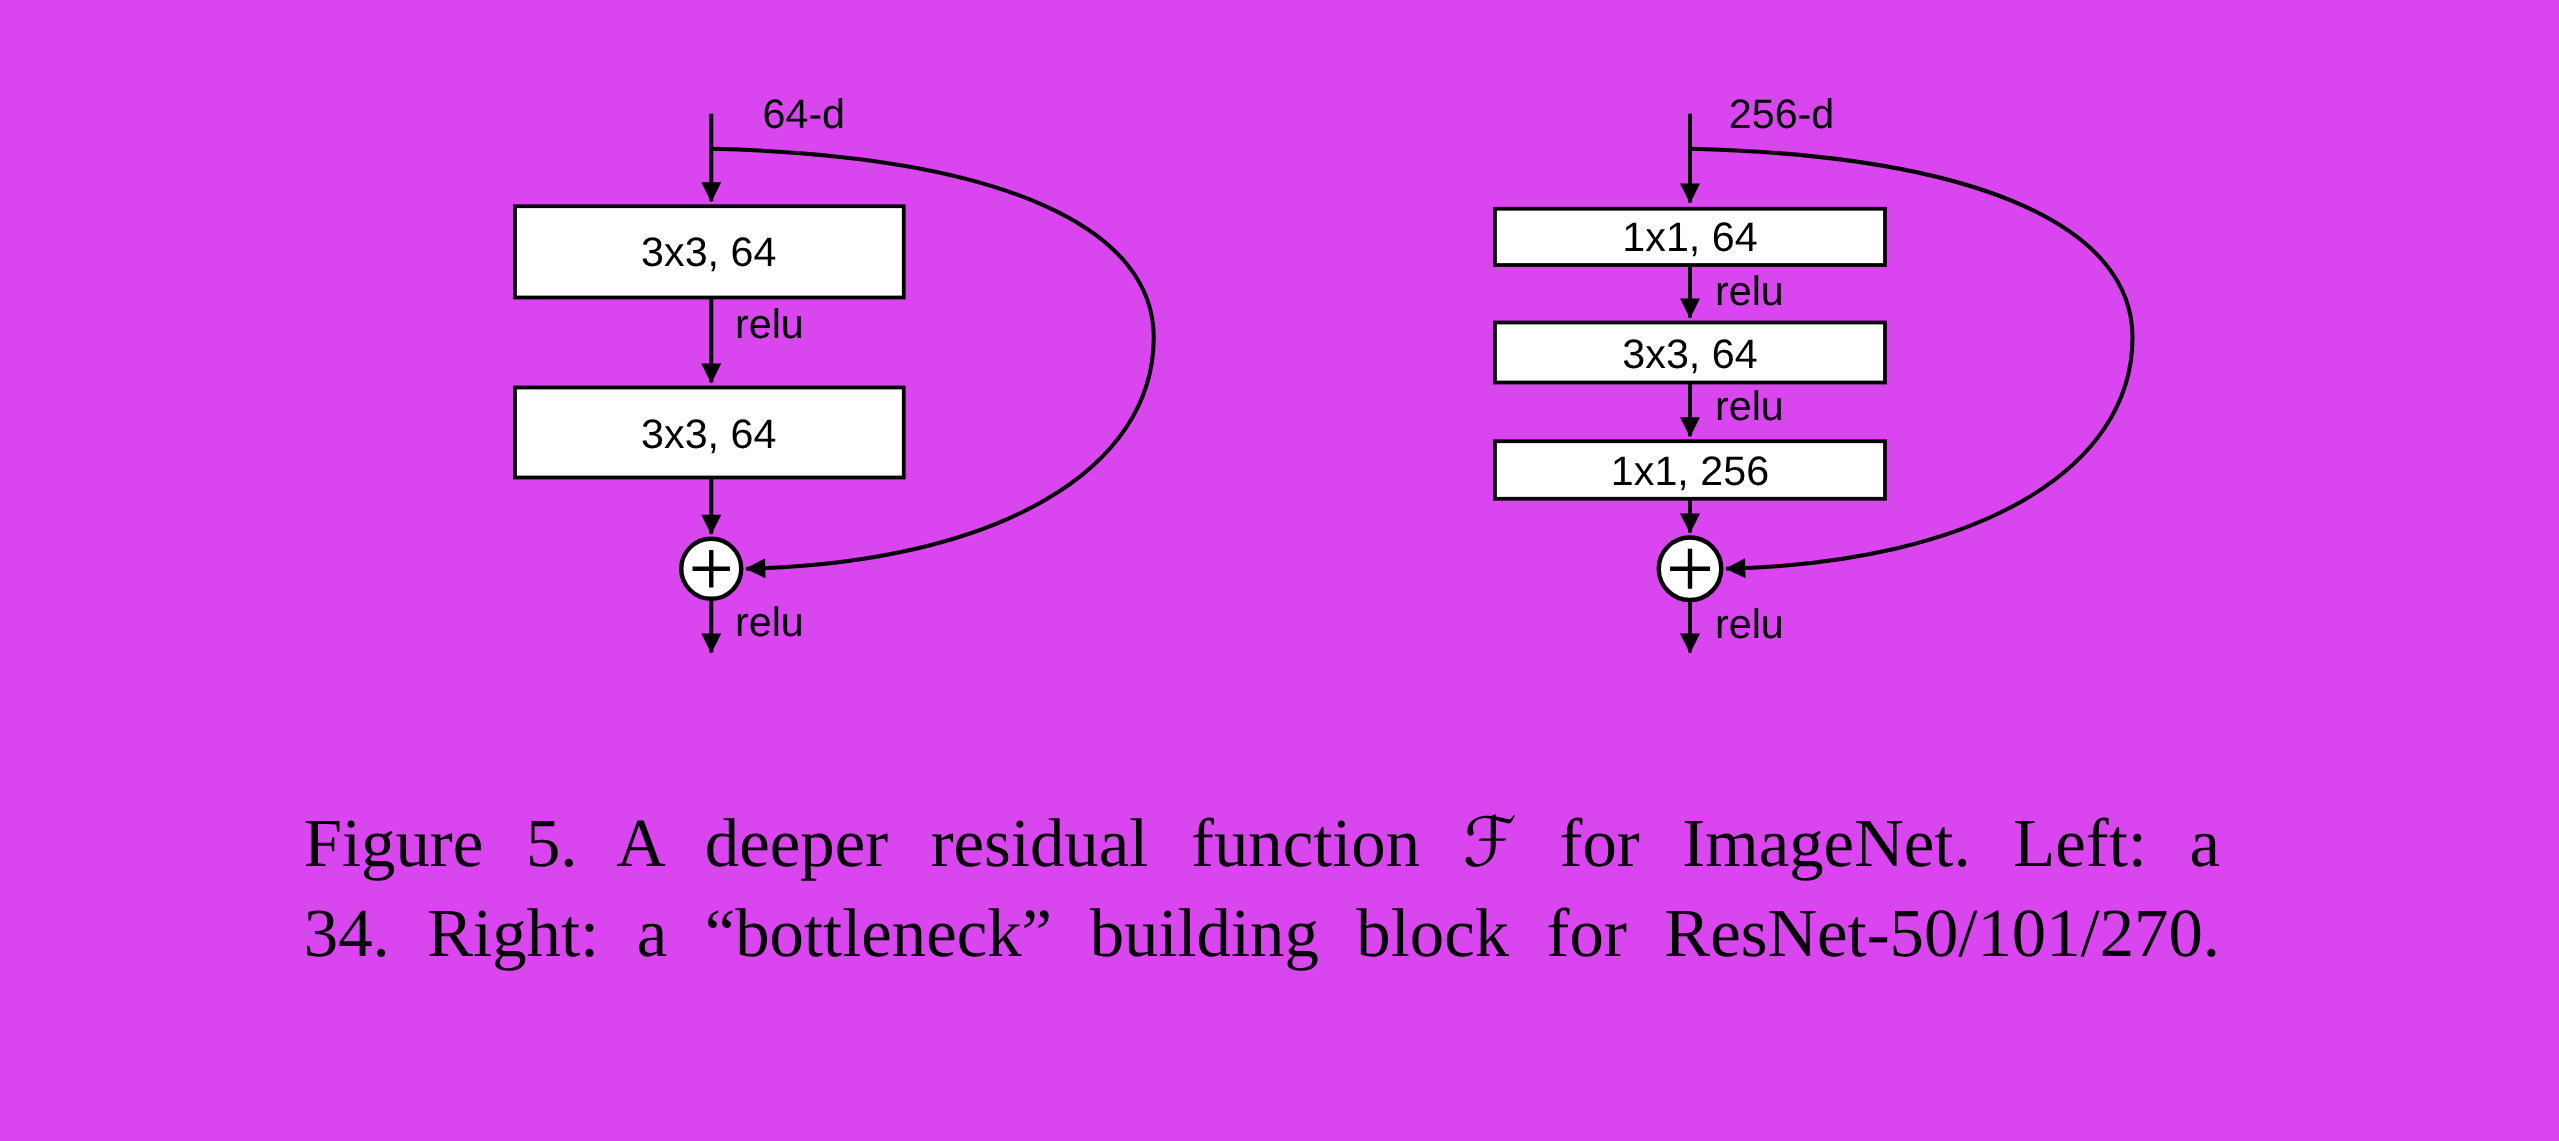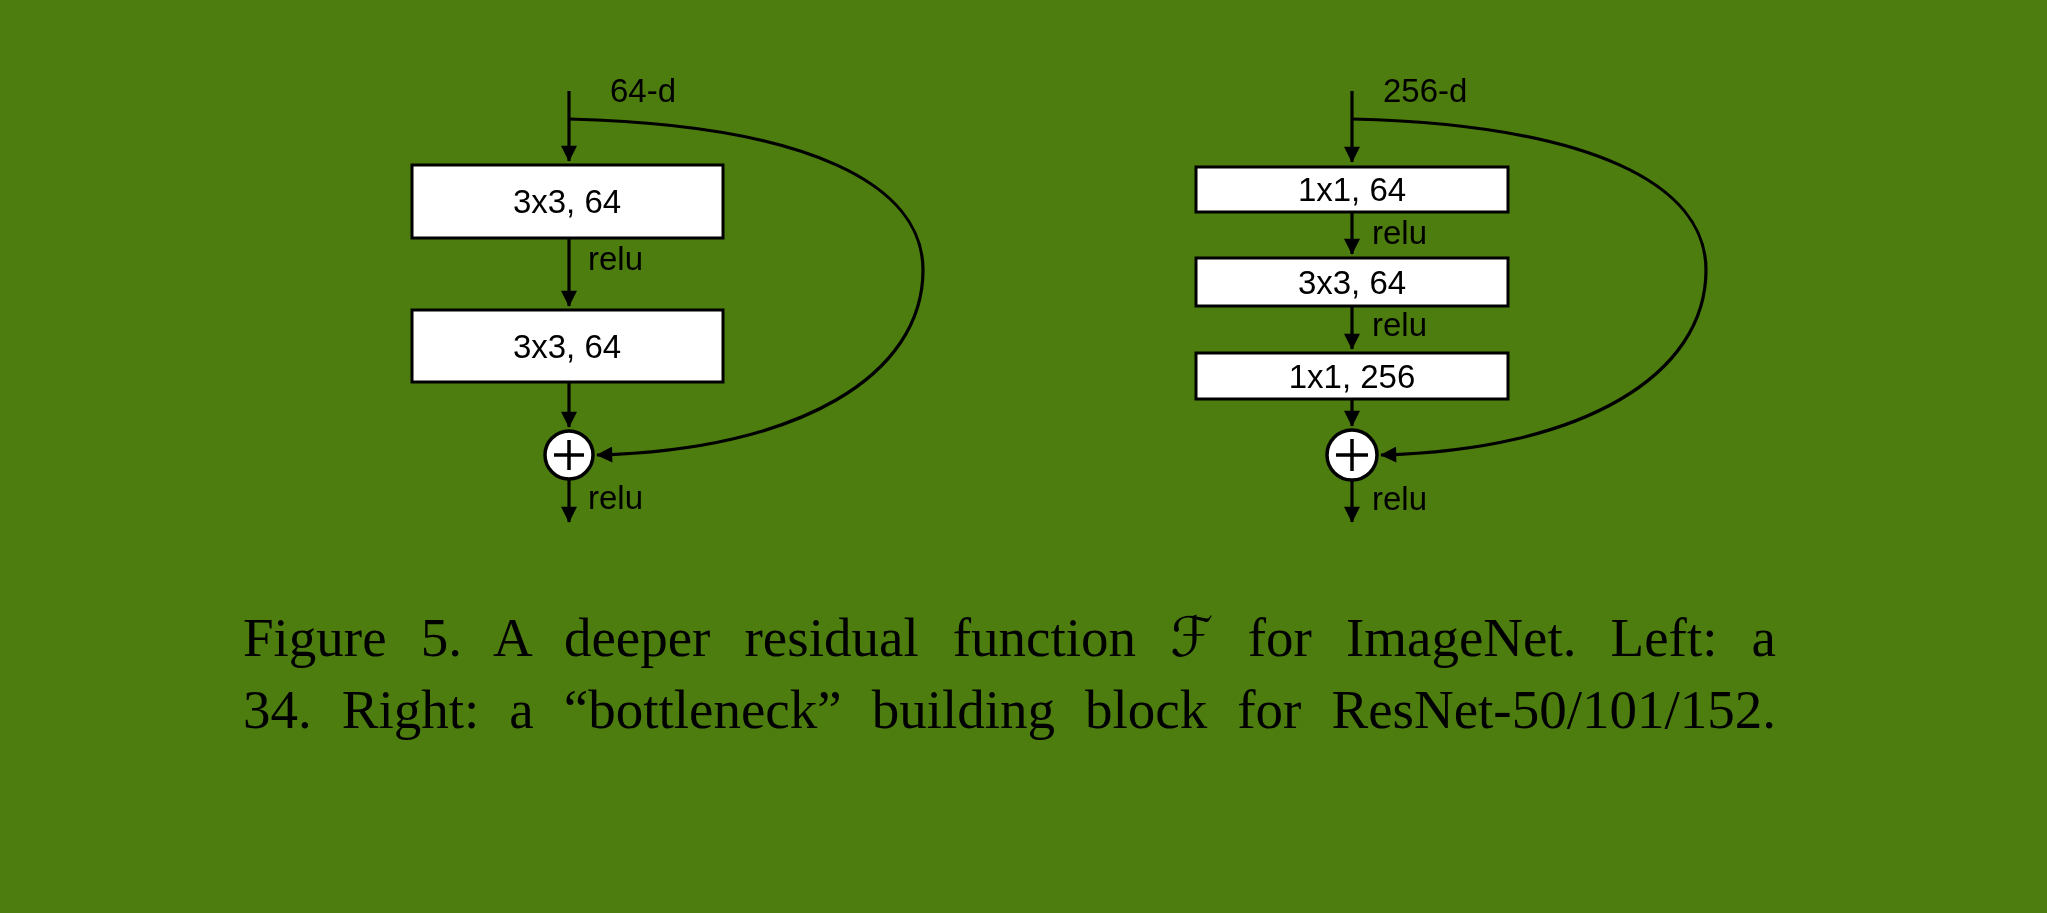"64-d" .page { background: #4d7c0f -> #d946ef }
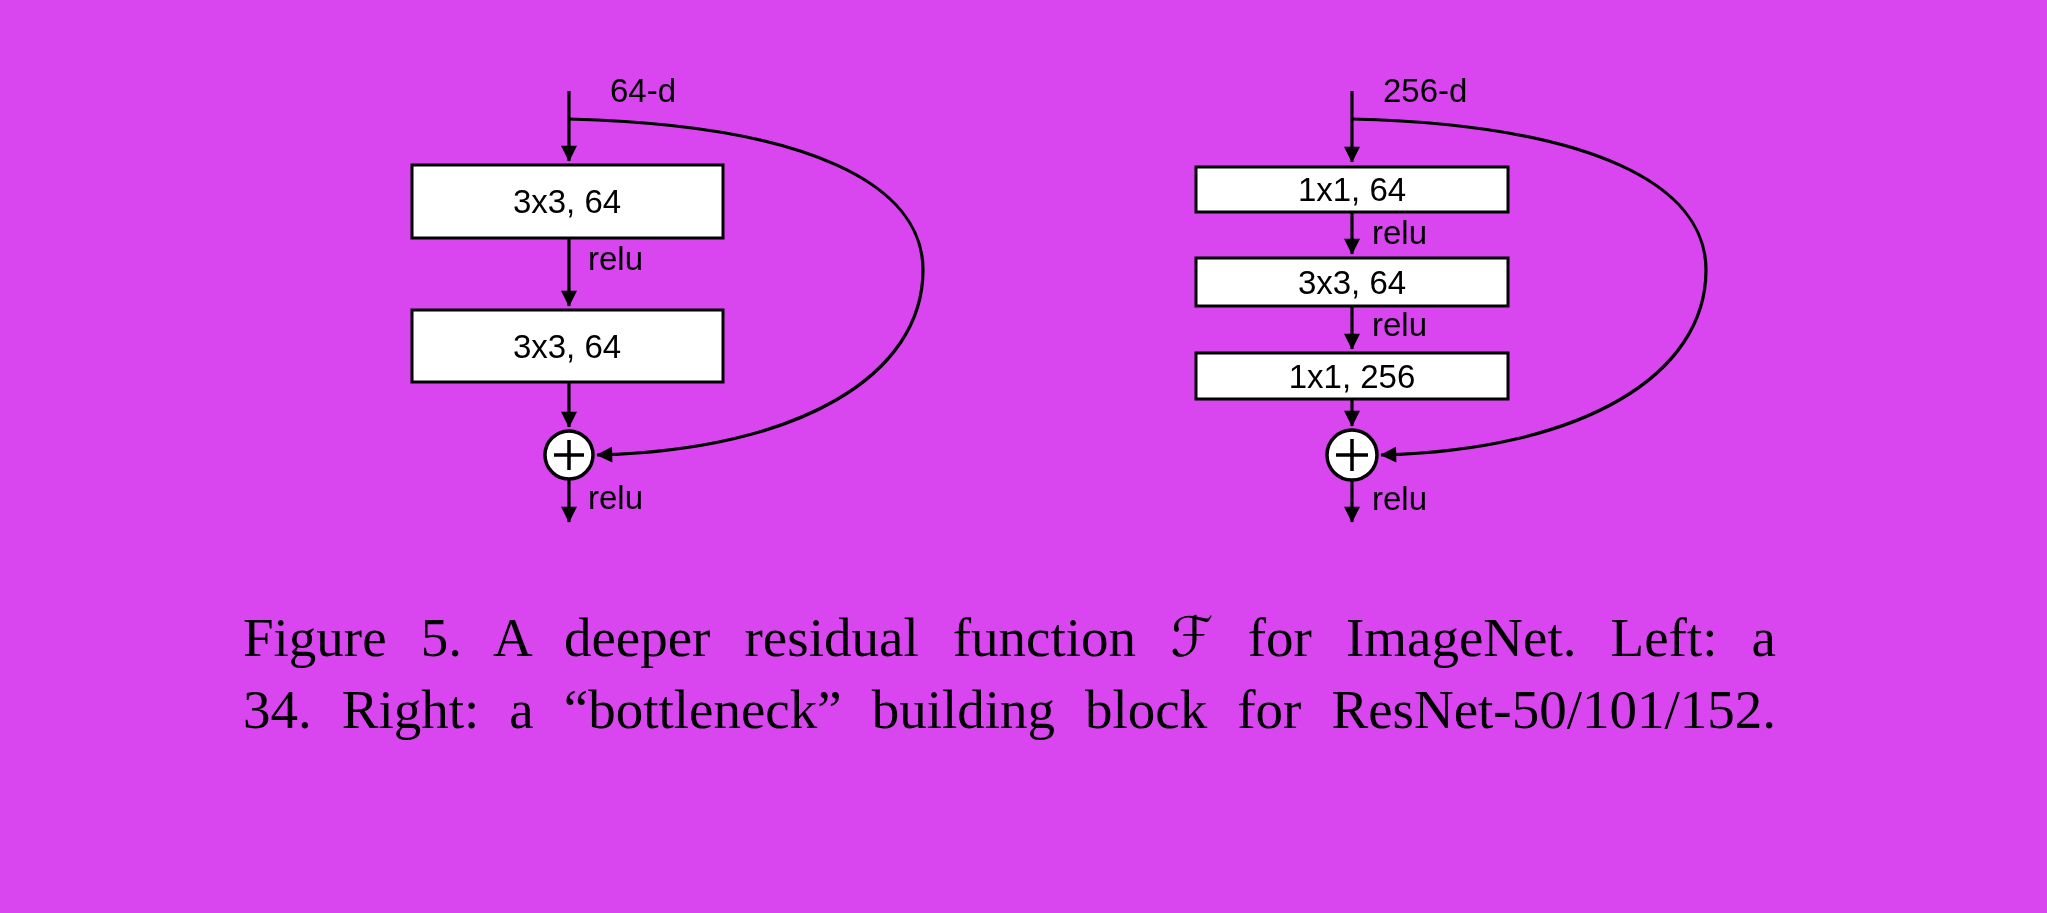"Figure 5. A deeper residual" .caption { top: 601px -> 638px }
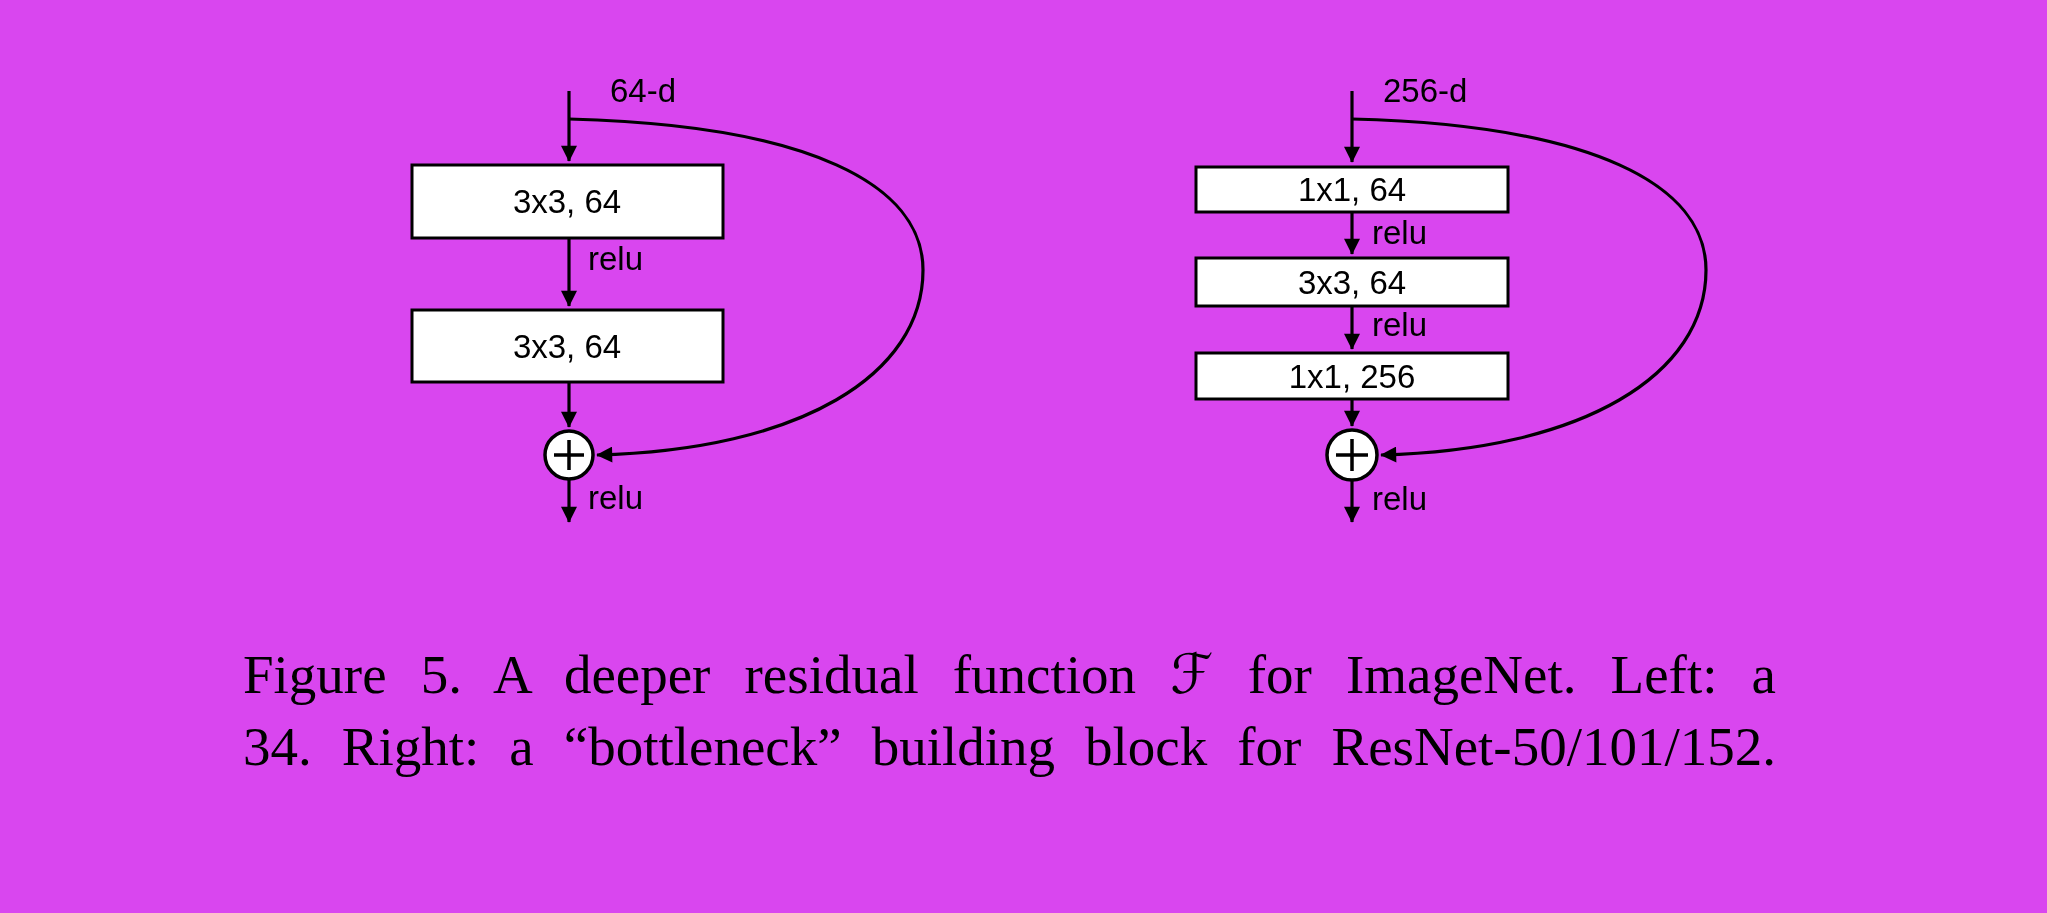"34. Right: a “bottleneck” building" div.cap-line { text: ResNet-50/101/152 -> ResNet-50/101/270 }
